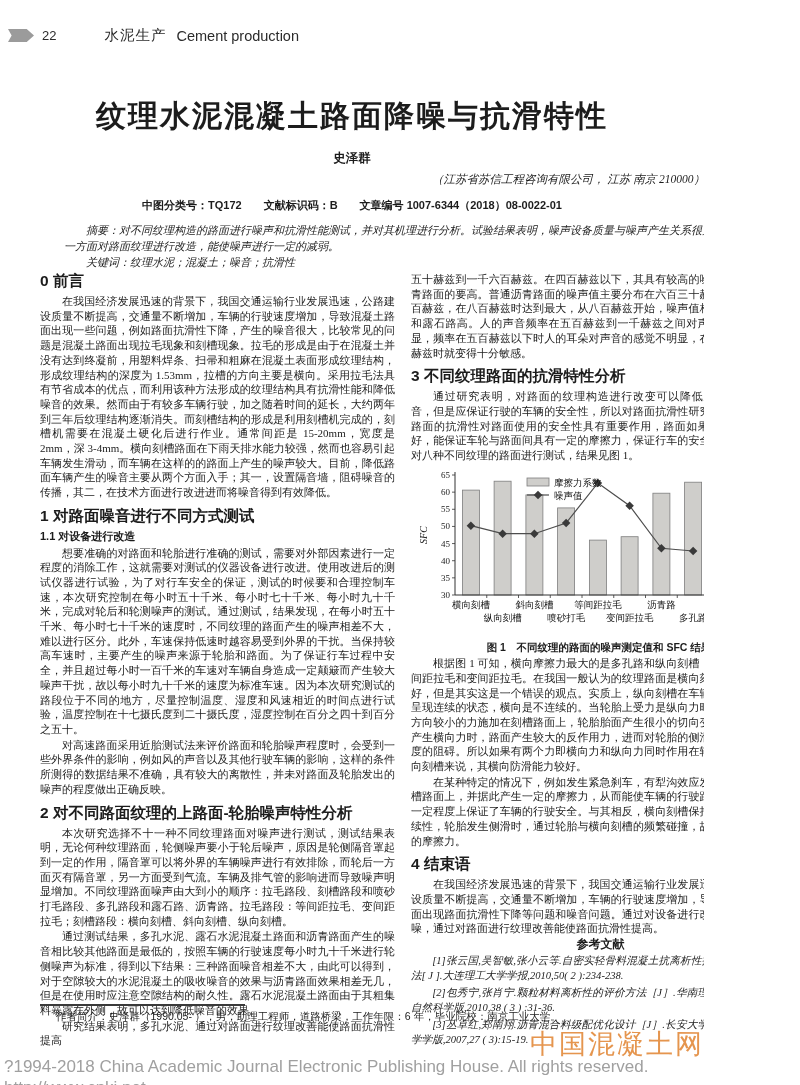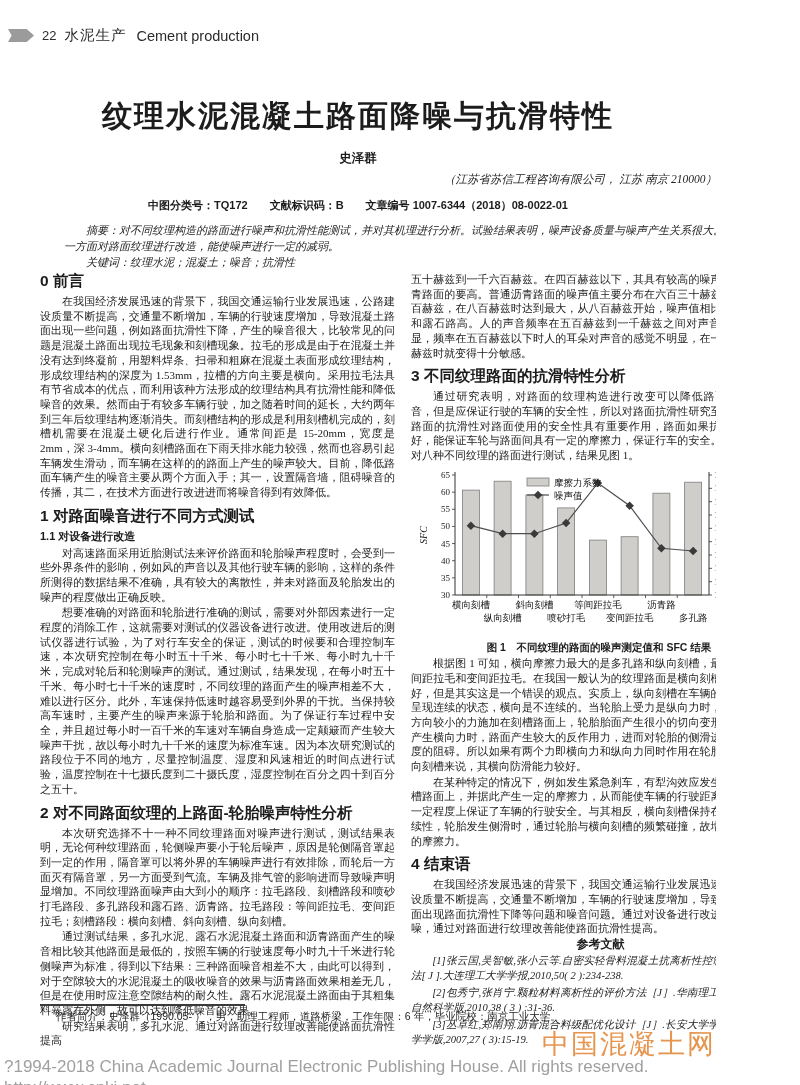"22" .page { padding-left: 12px -> none }
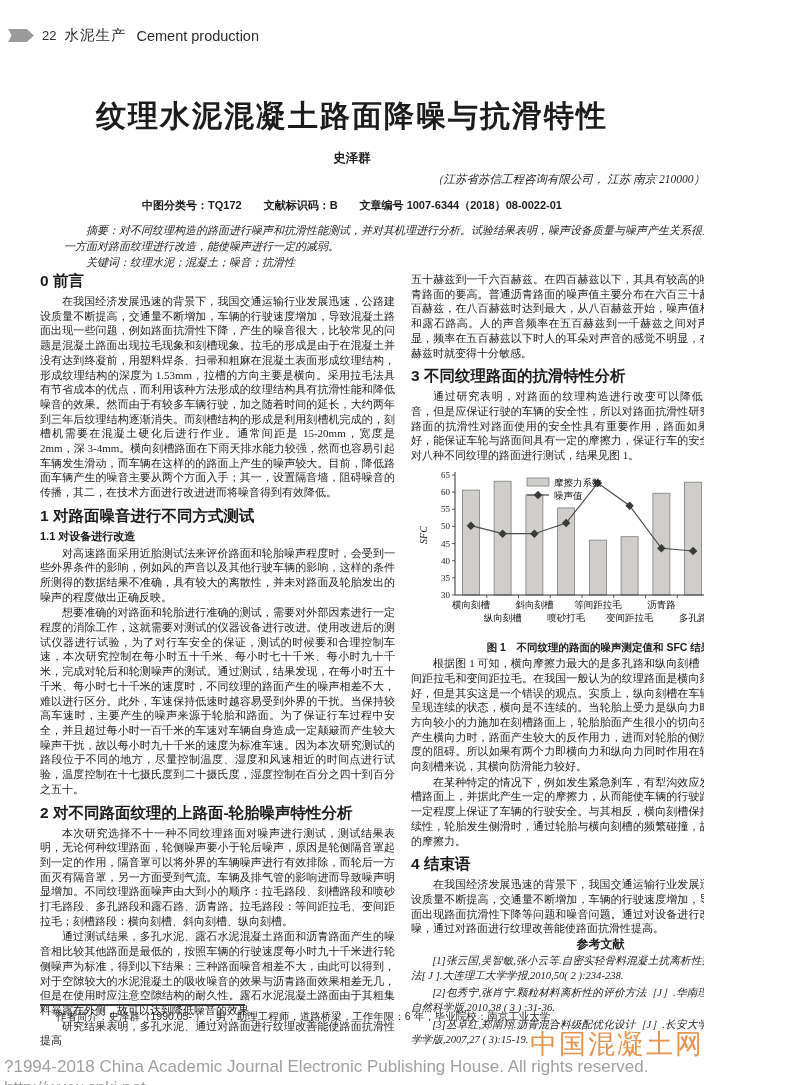"水泥生产" .header-cn { margin-left: none -> 40px }
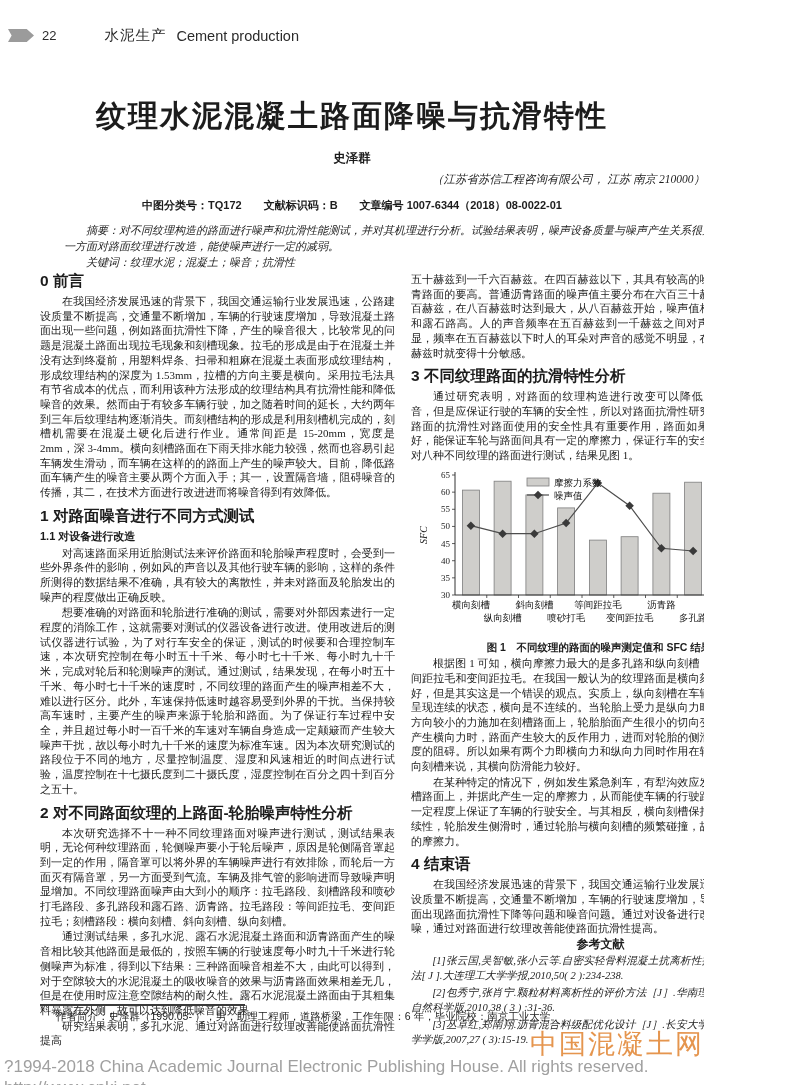"对高速路面采用近胎测试法来评价路面和轮胎噪声程度时，会受到一些外界条件的影响，例" p { order: before "想要准确的对路面和轮胎进行准确的测试，需要对外部因素进行一定程度的消除工作，这就" -> after "想要准确的对路面和轮胎进行准确的测试，需要对外部因素进行一定程度的消除工作，这就" }
